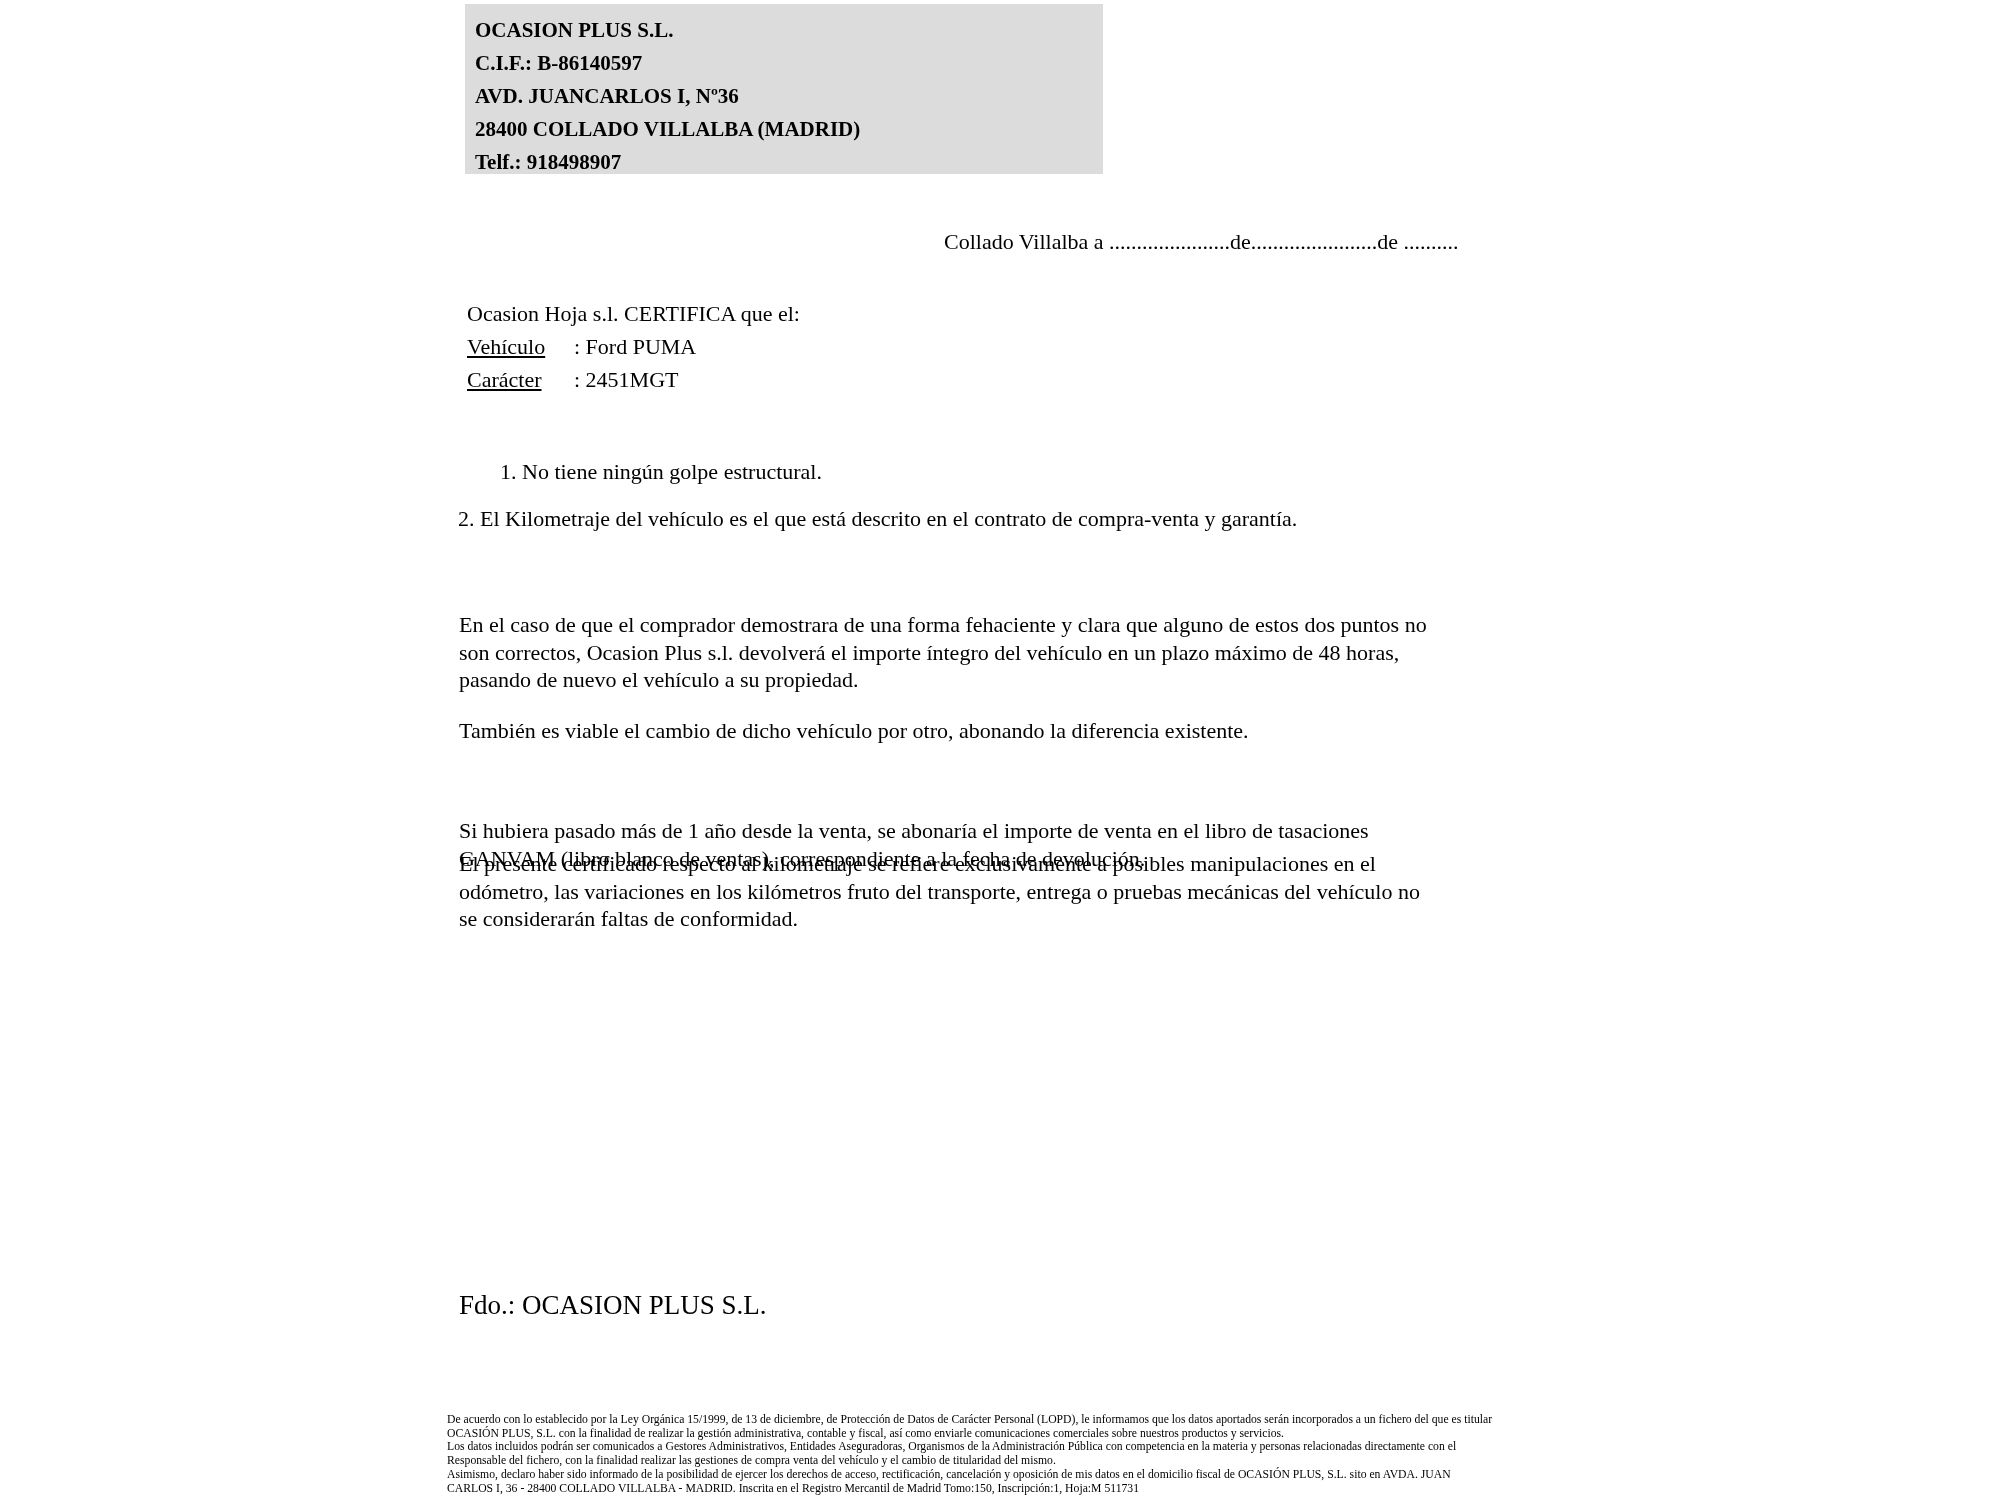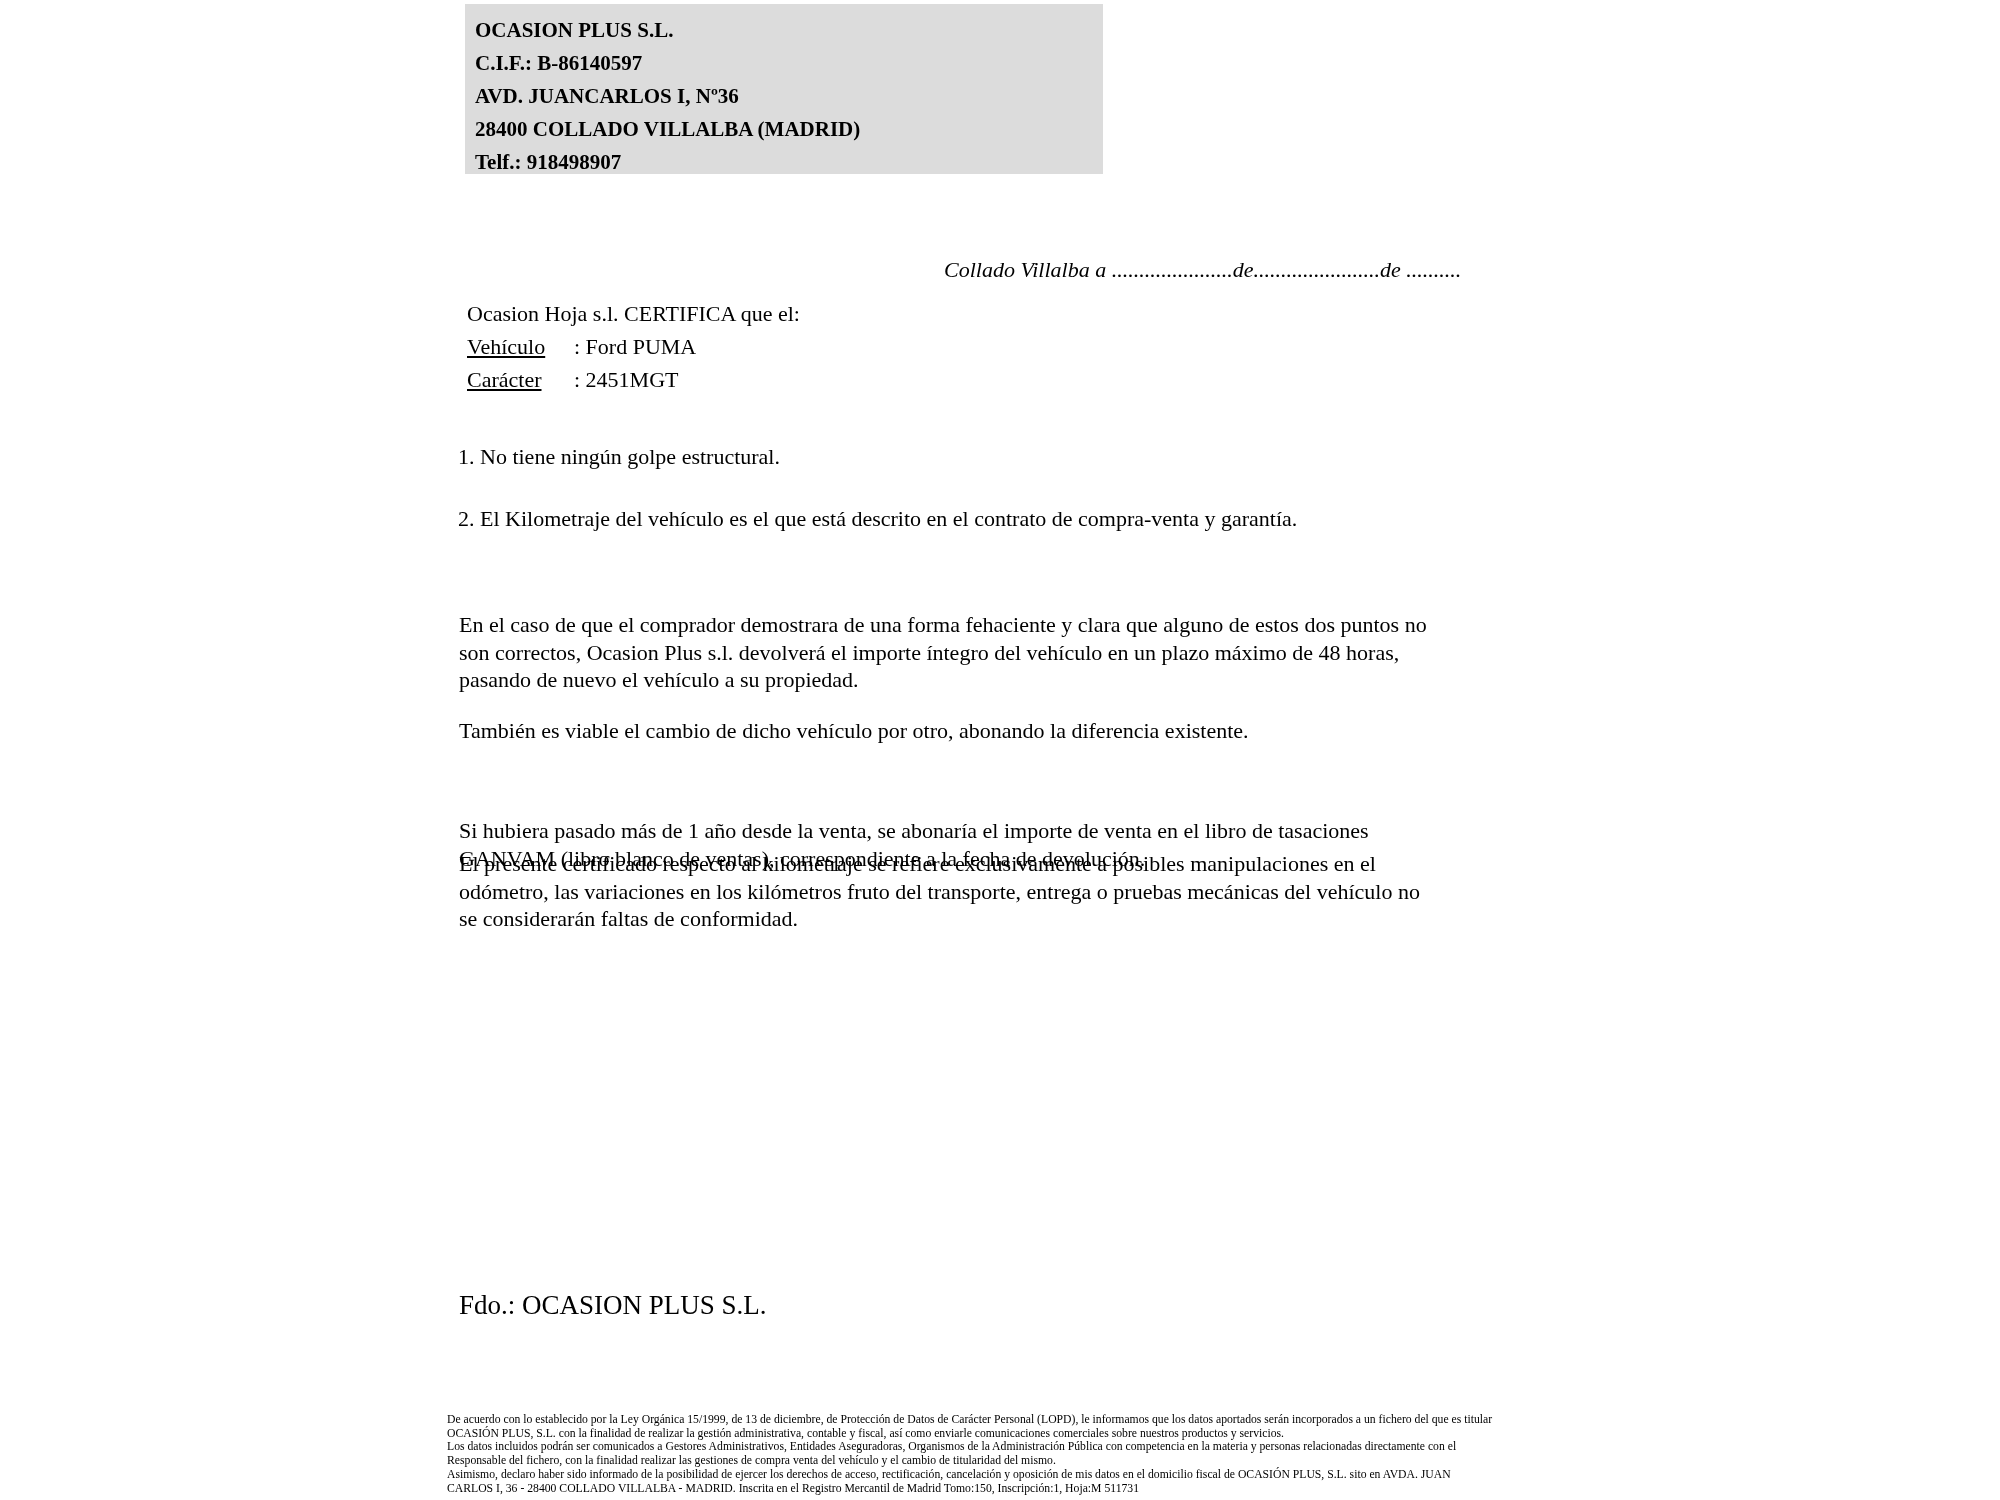"Collado Villalba a" .date-line { font-style: italic -> none; top: 256px -> 228px }
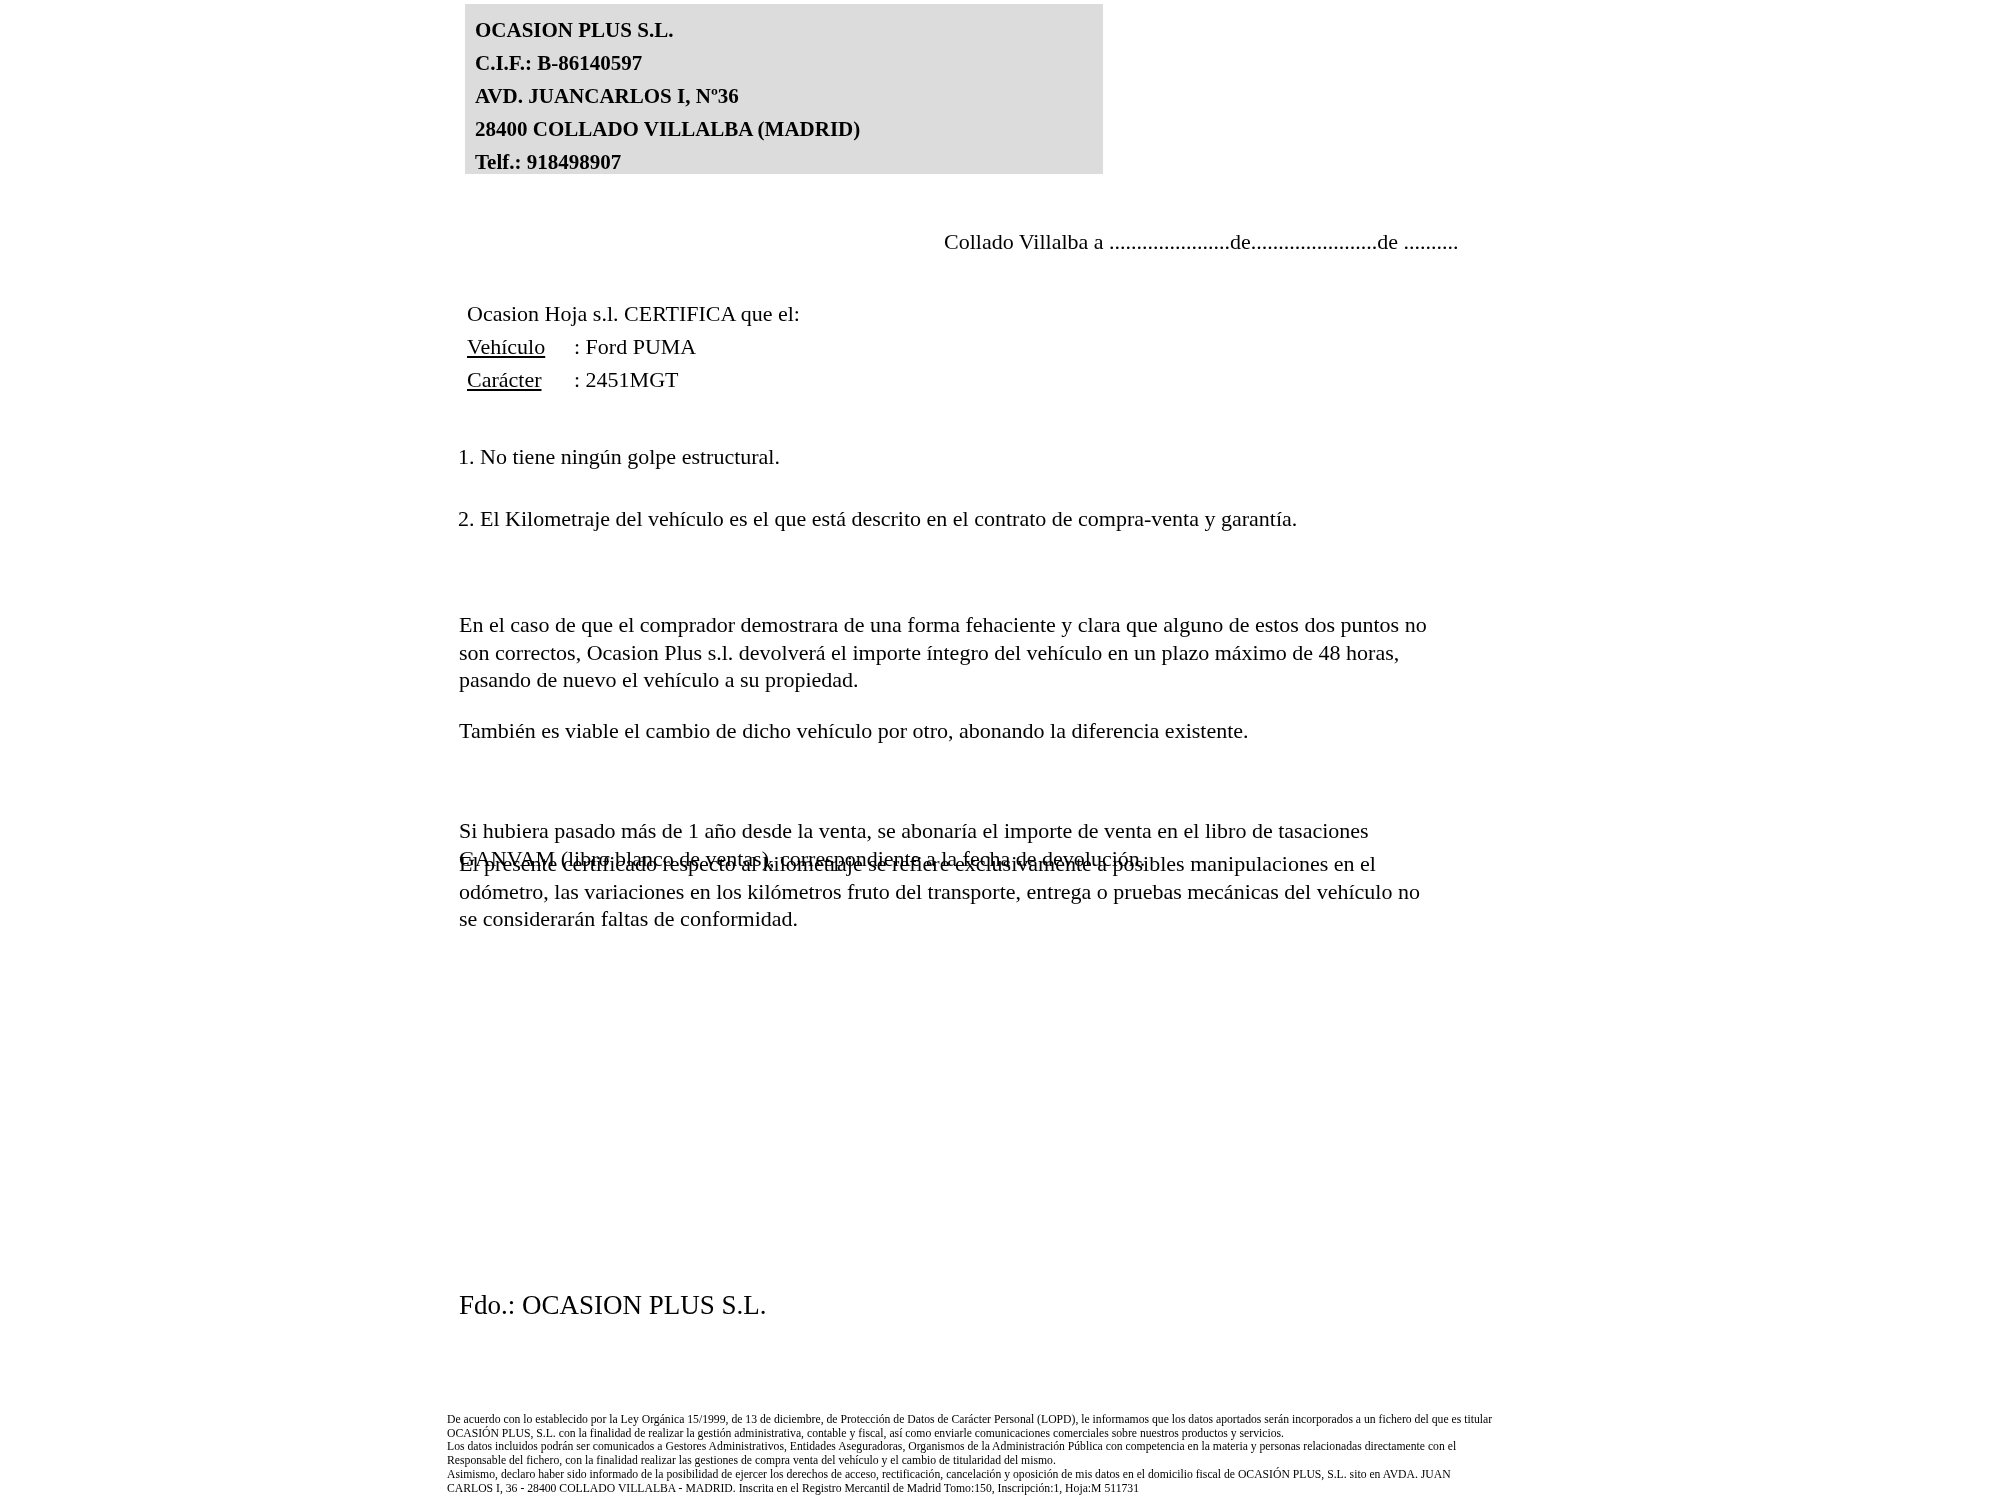"1. No tiene ningún golpe" .item-1 { margin-left: none -> 42px; top: 443px -> 458px }
